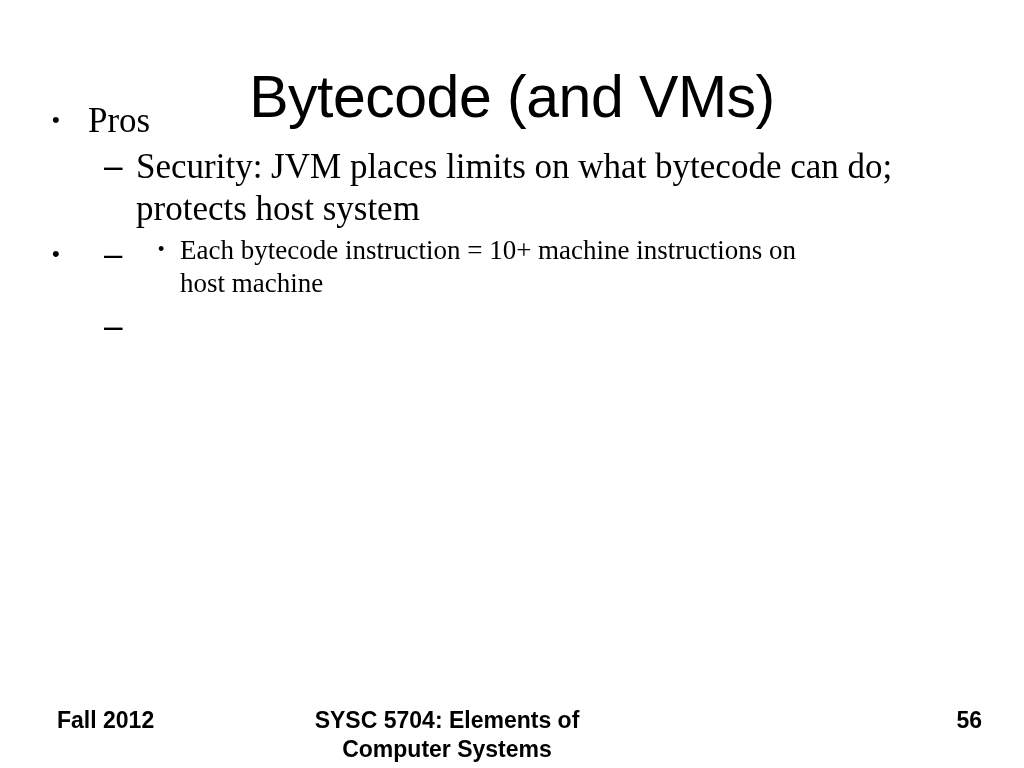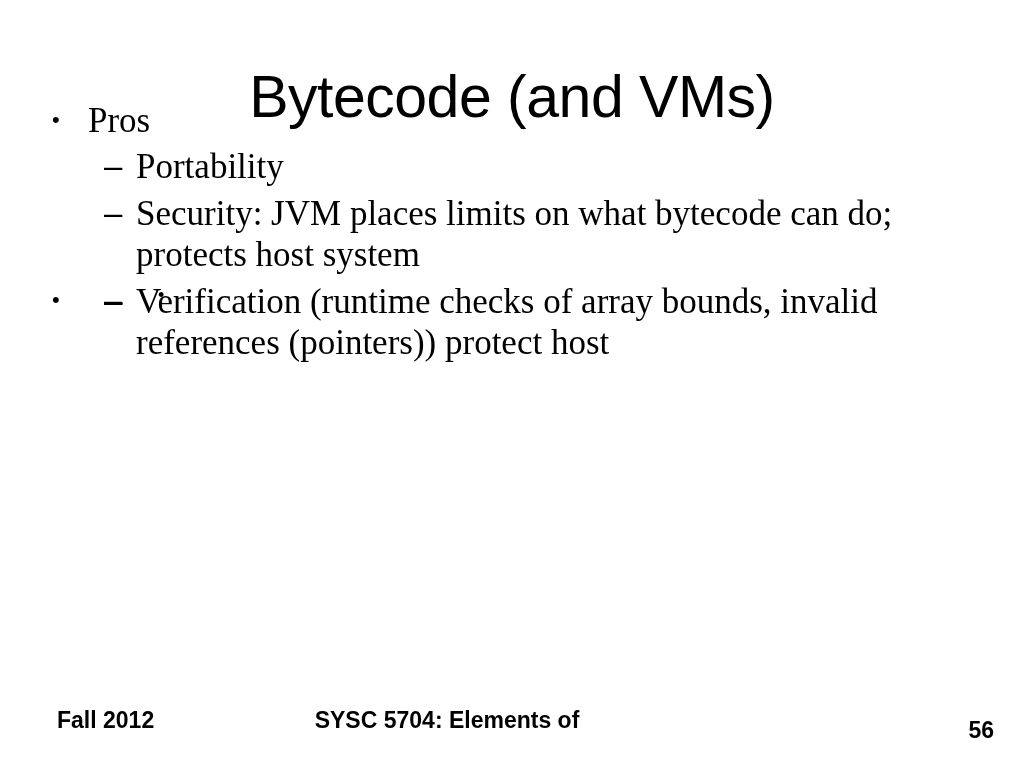"Portability" span.btext { html: <span>Portability</span> -> none }
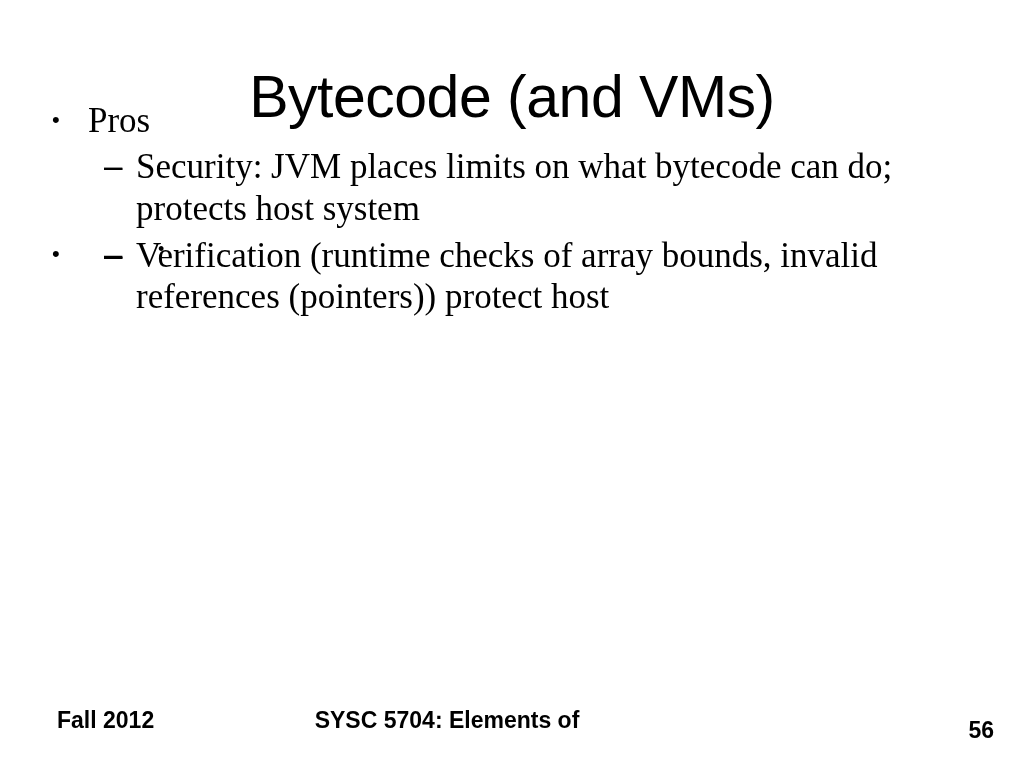"Each bytecode instruction = 10+" span.btext { html: none -> <span>Each bytecode instruction = 10+ machine instructions on host machine</span> }
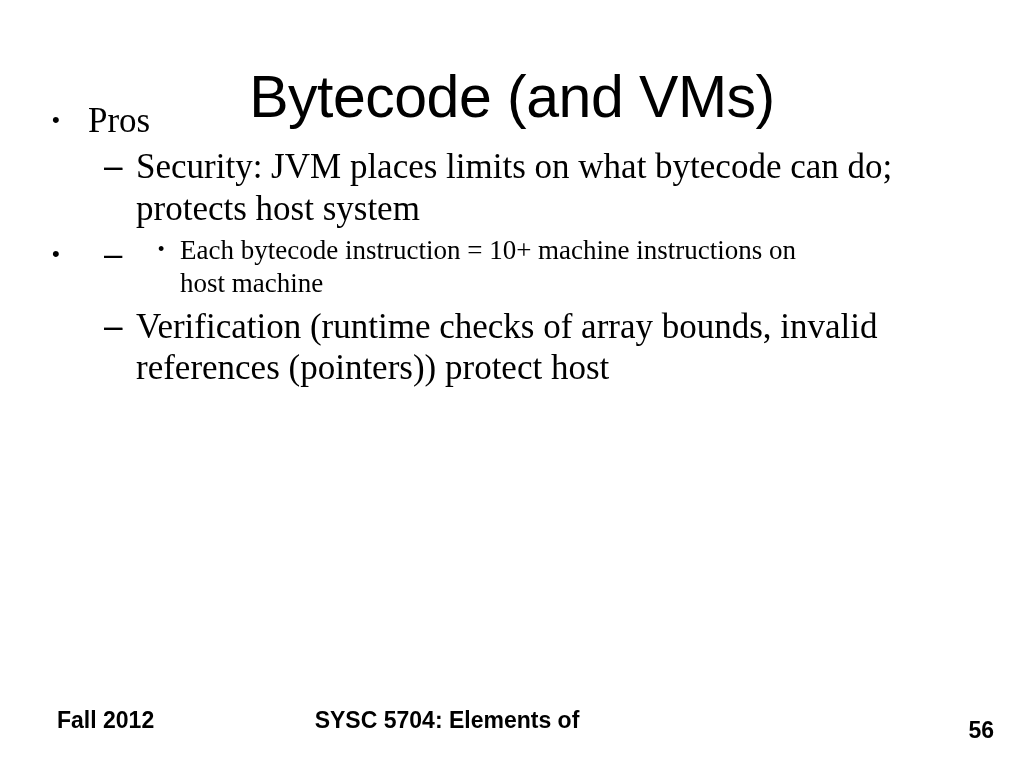"Verification (runtime checks of array" span.btext { html: <span>Verification (runtime checks of array bounds, invalid references (pointers)) protect host</span> -> none }
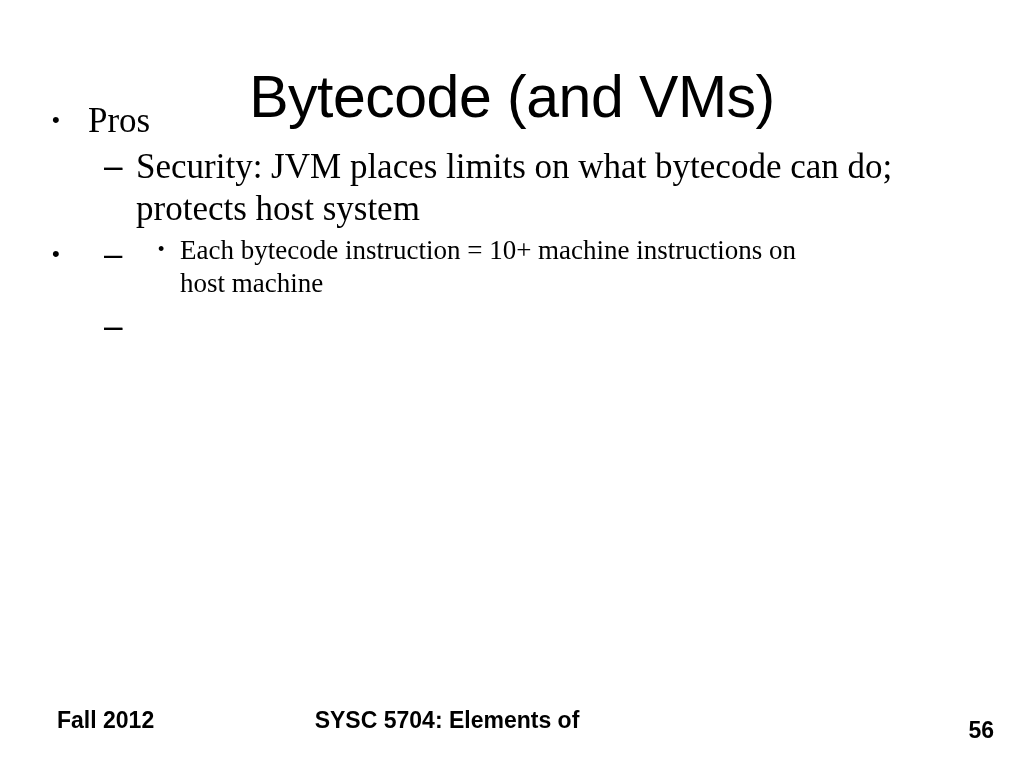"56" .footer-page { margin-top: 10px -> none; right: 30px -> 42px }
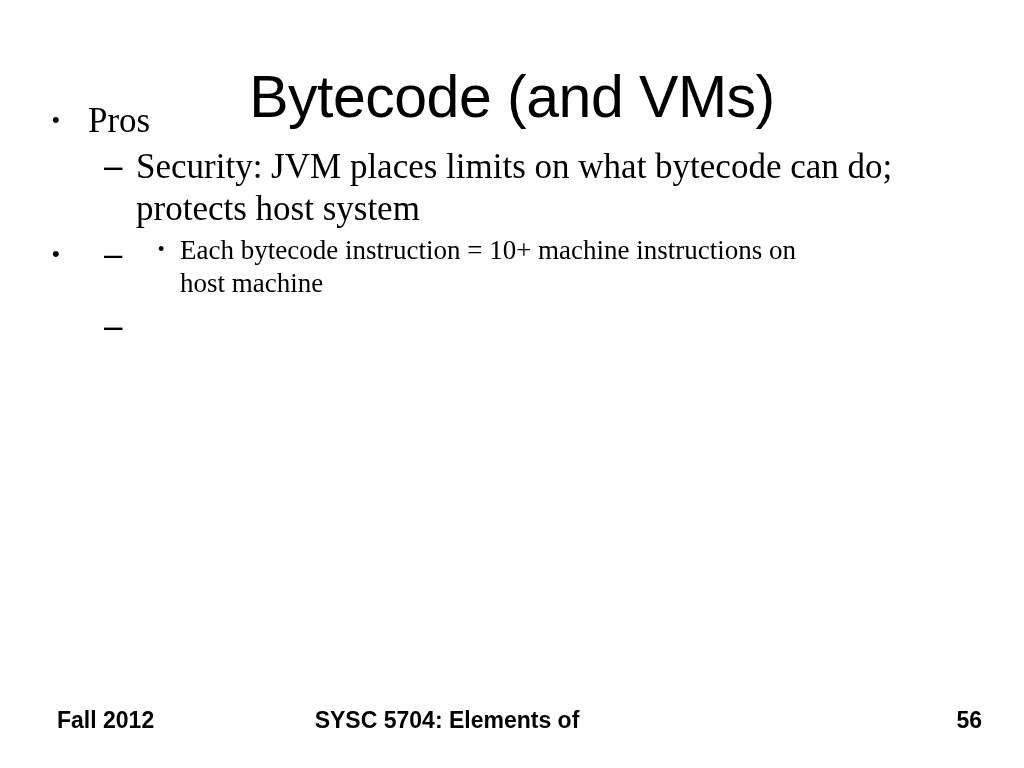"Computer Systems" span.fline { html: none -> <span>Computer Systems</span> }
